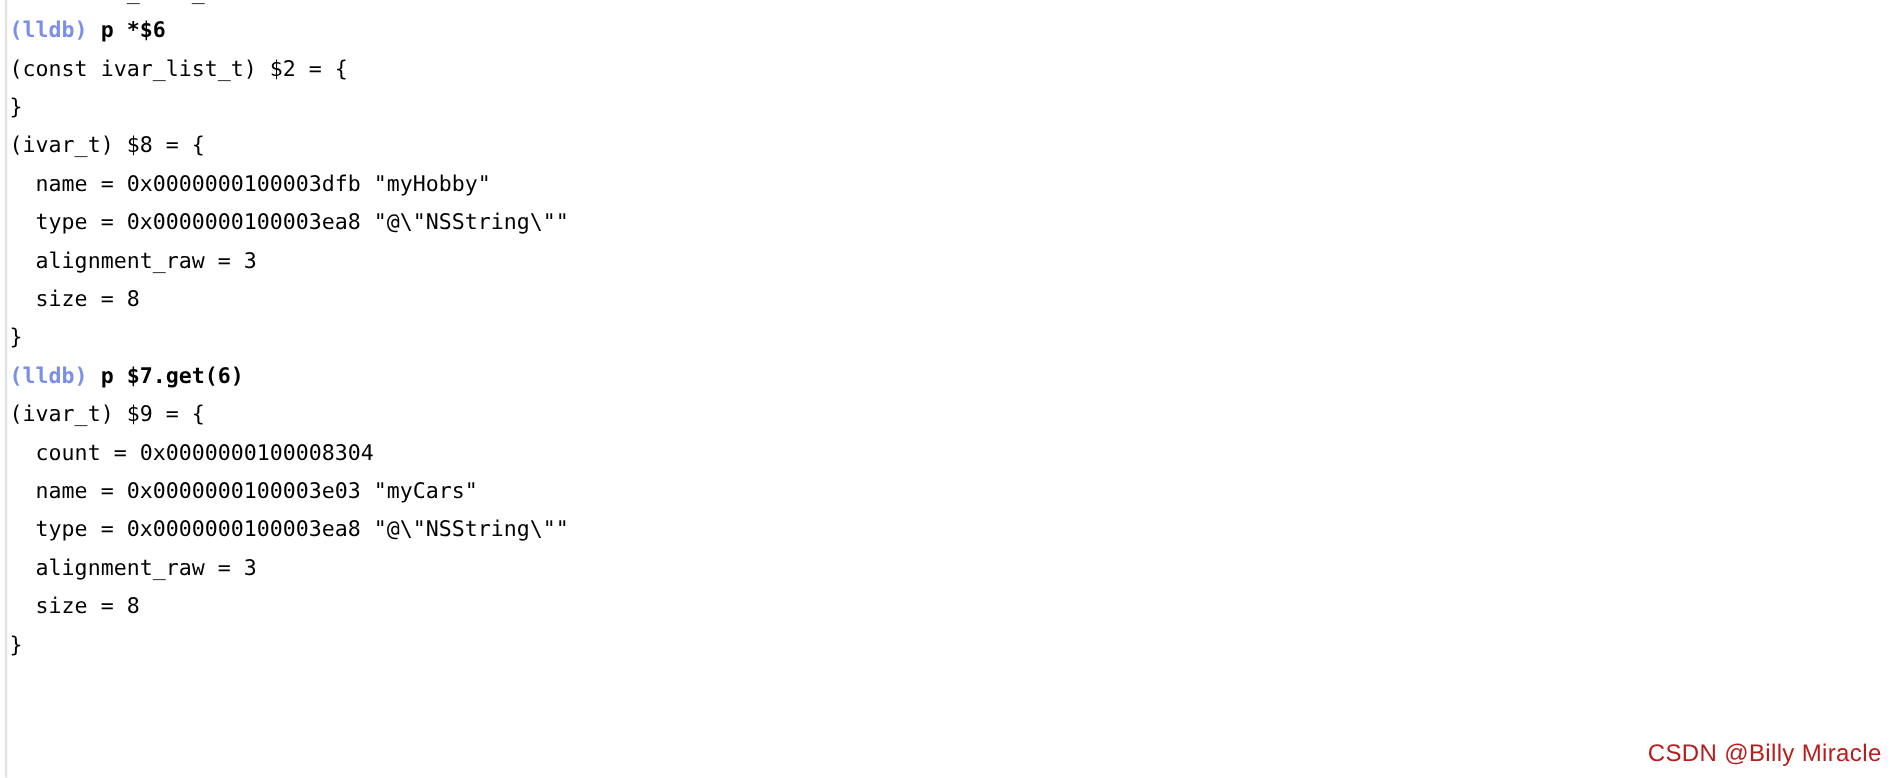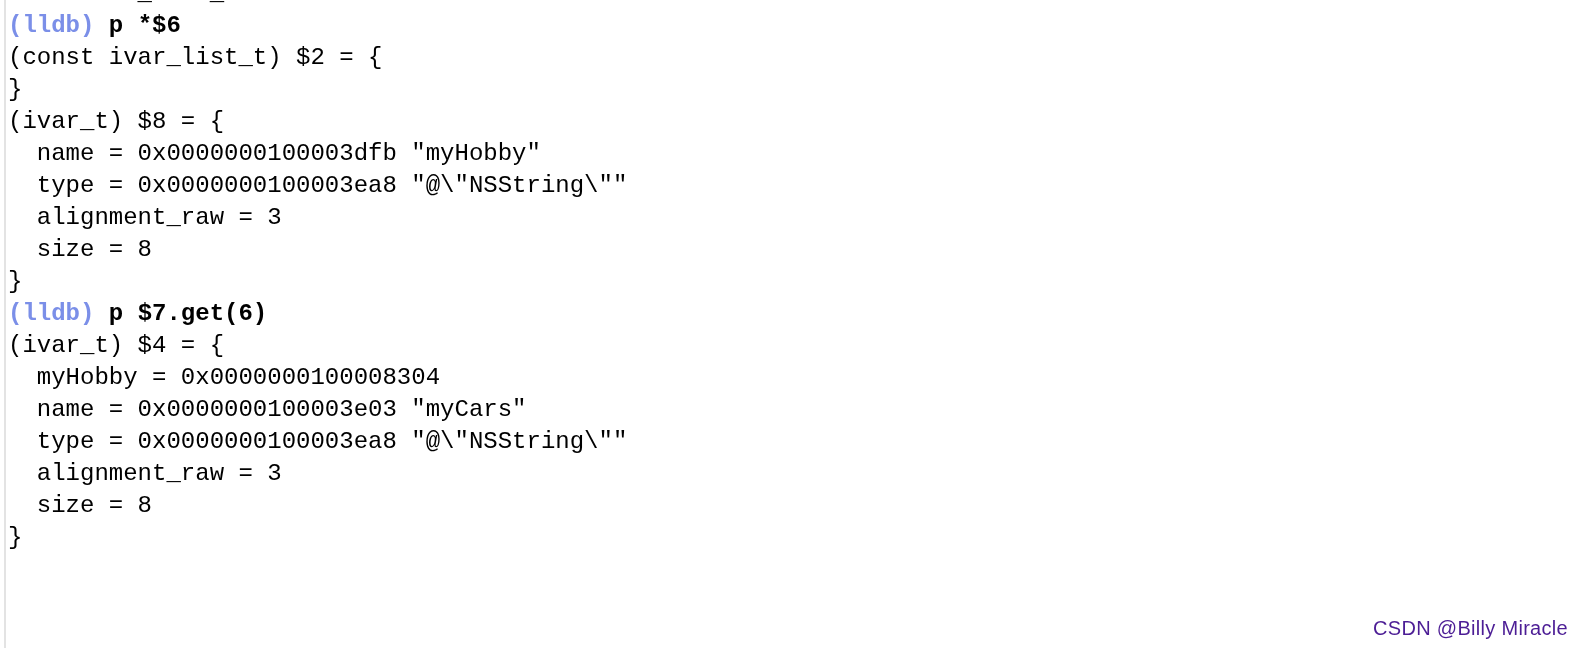"(lldb) p *$6" .line { font-family: Liberation Mono, monospace -> none; font-size: 24px -> 18px }
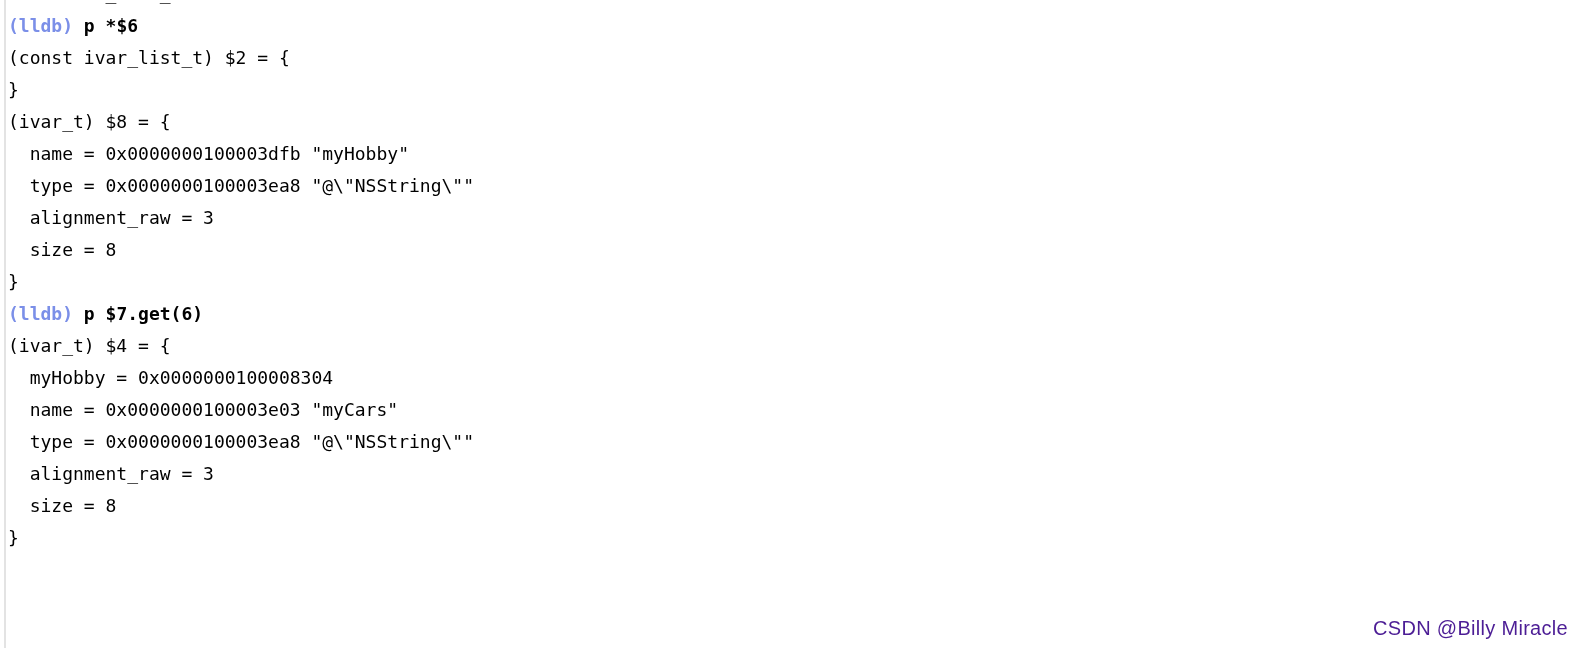"(ivar_t) $4 = {" div.line { text: $4 -> $9 }
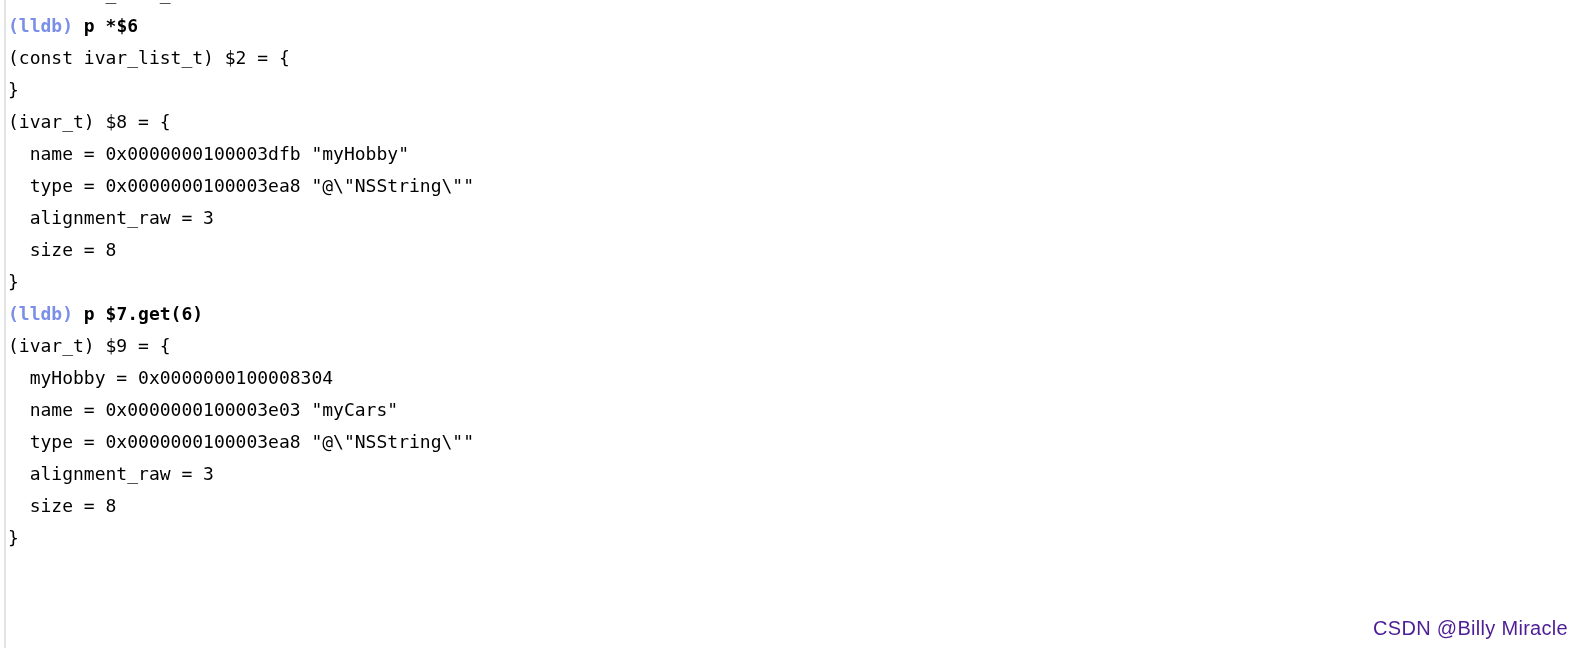"myHobby = 0x0000000100008304" div.line { text: myHobby -> count }
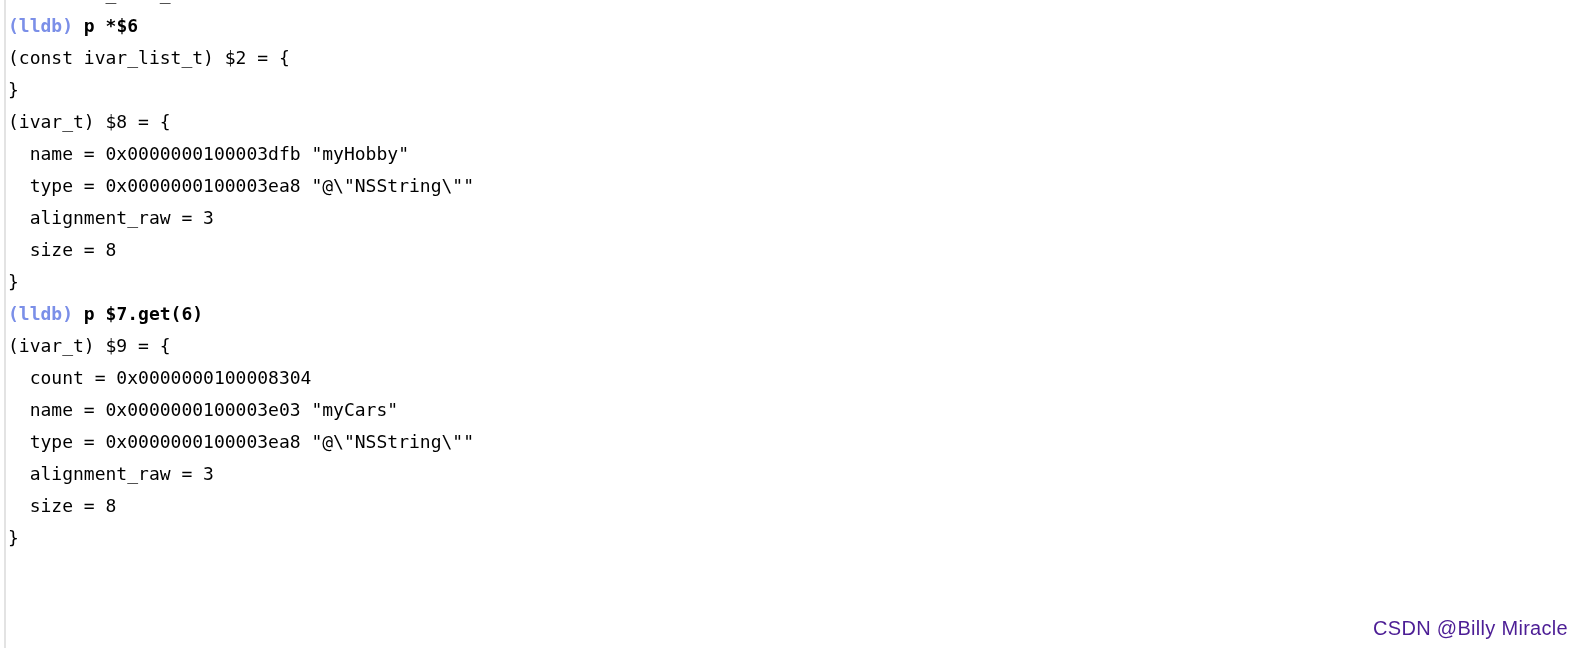"CSDN @Billy Miracle" #watermark { color: #4c1d95 -> #b91c1c }
